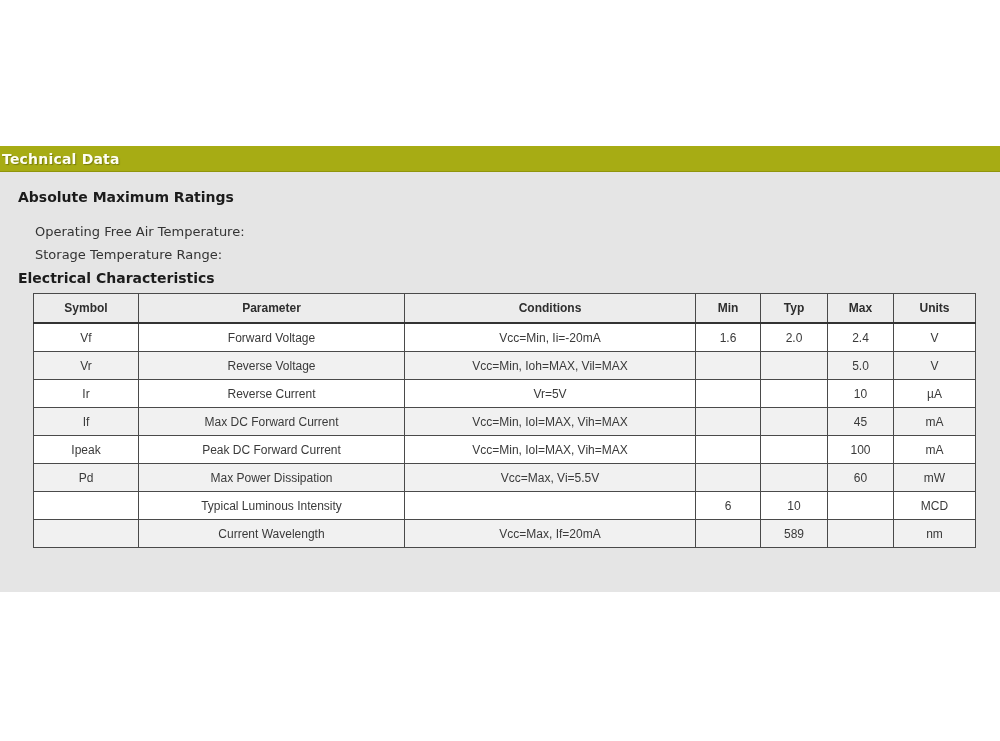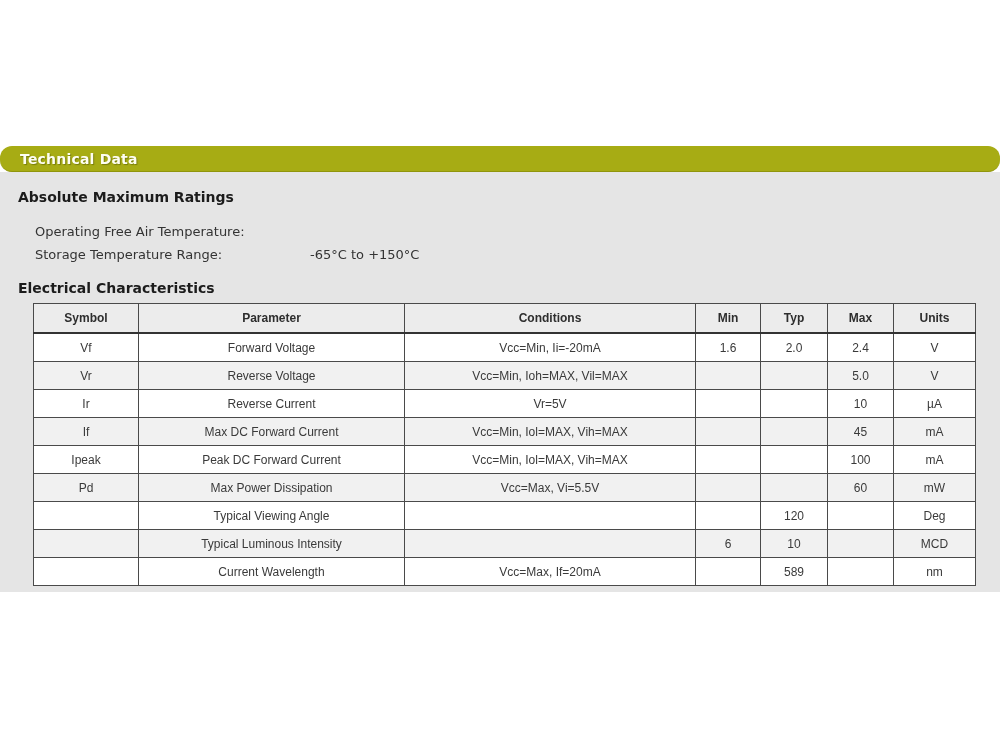"Technical Data" .section-bar { border-radius: 12px -> none; padding-left: 20px -> 2px }
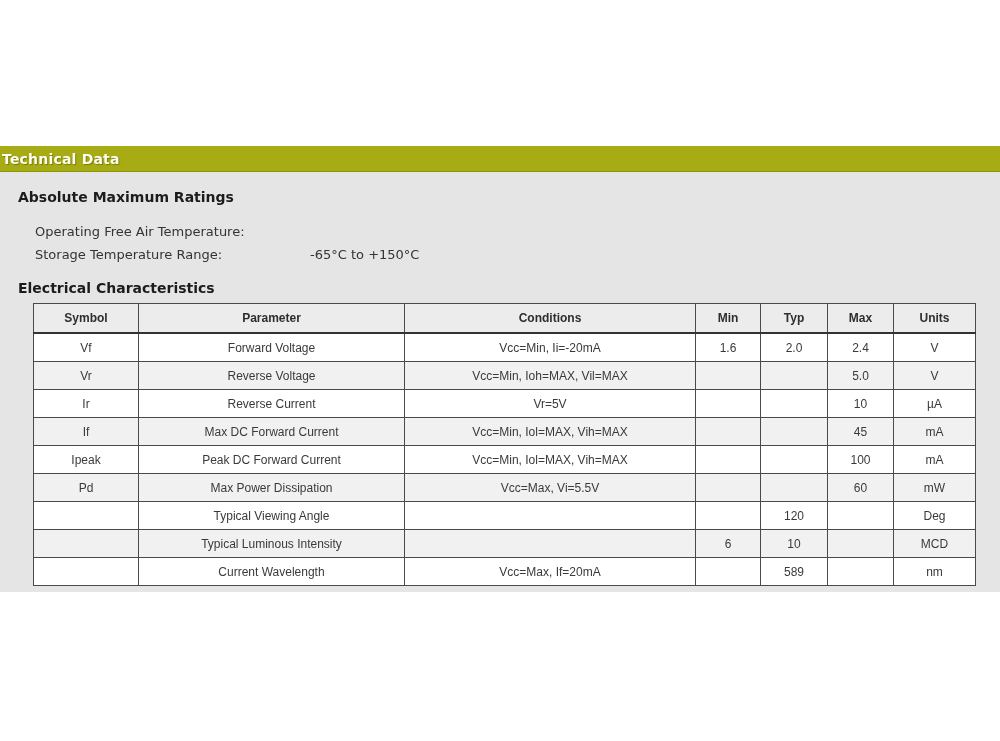"-65°C to +150°C" span.spec-value { html: <span>-65°C to +150°C</span> -> none }
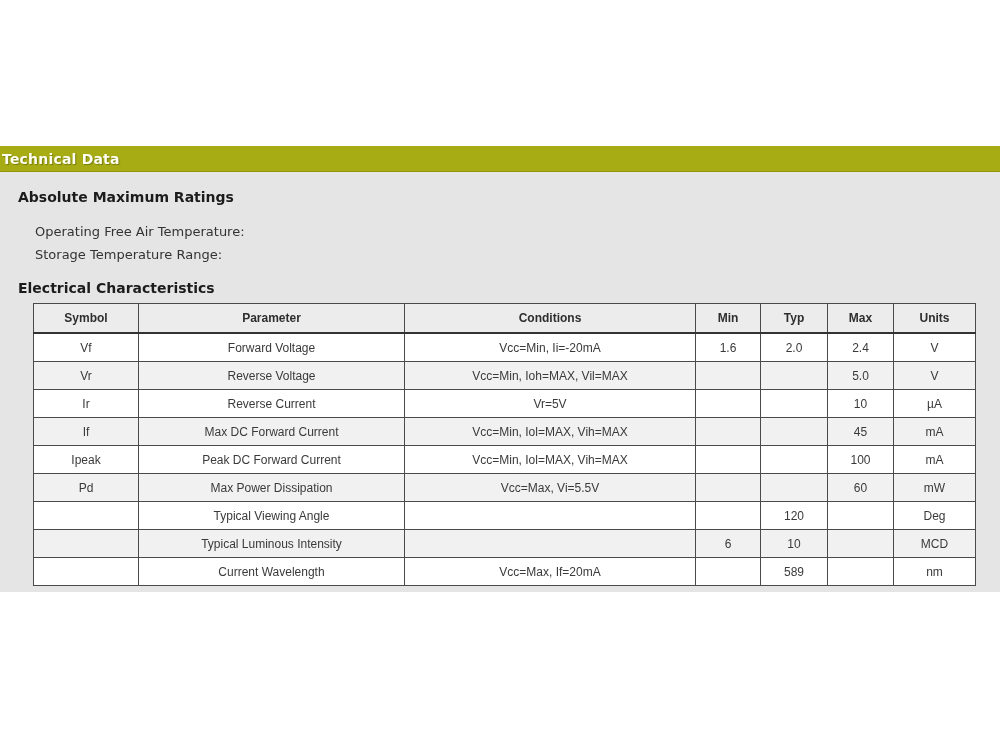"Electrical Characteristics" .elec-heading { margin: 18px 0 7px 18px -> 8px 0 7px 18px }
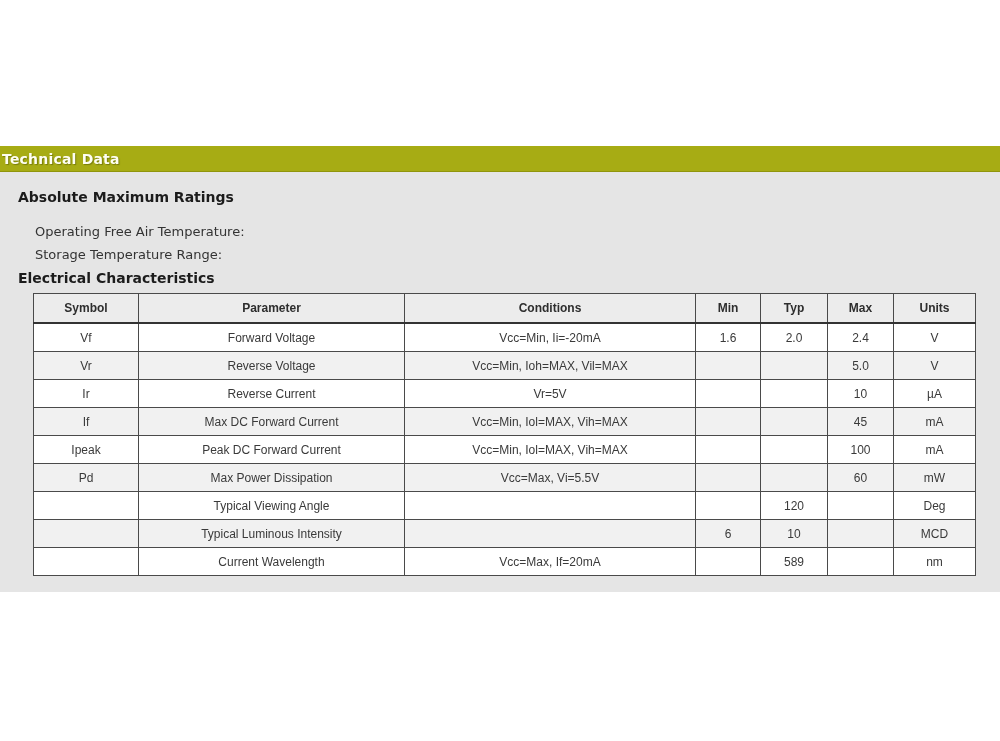"Typical Viewing Angle" tr { html: <tr> <td></td> <td>Typical Viewing Angle</td> <td></td> <td></td> <td>120</td> <td></td> <td>Deg</td> </tr> -> none }
